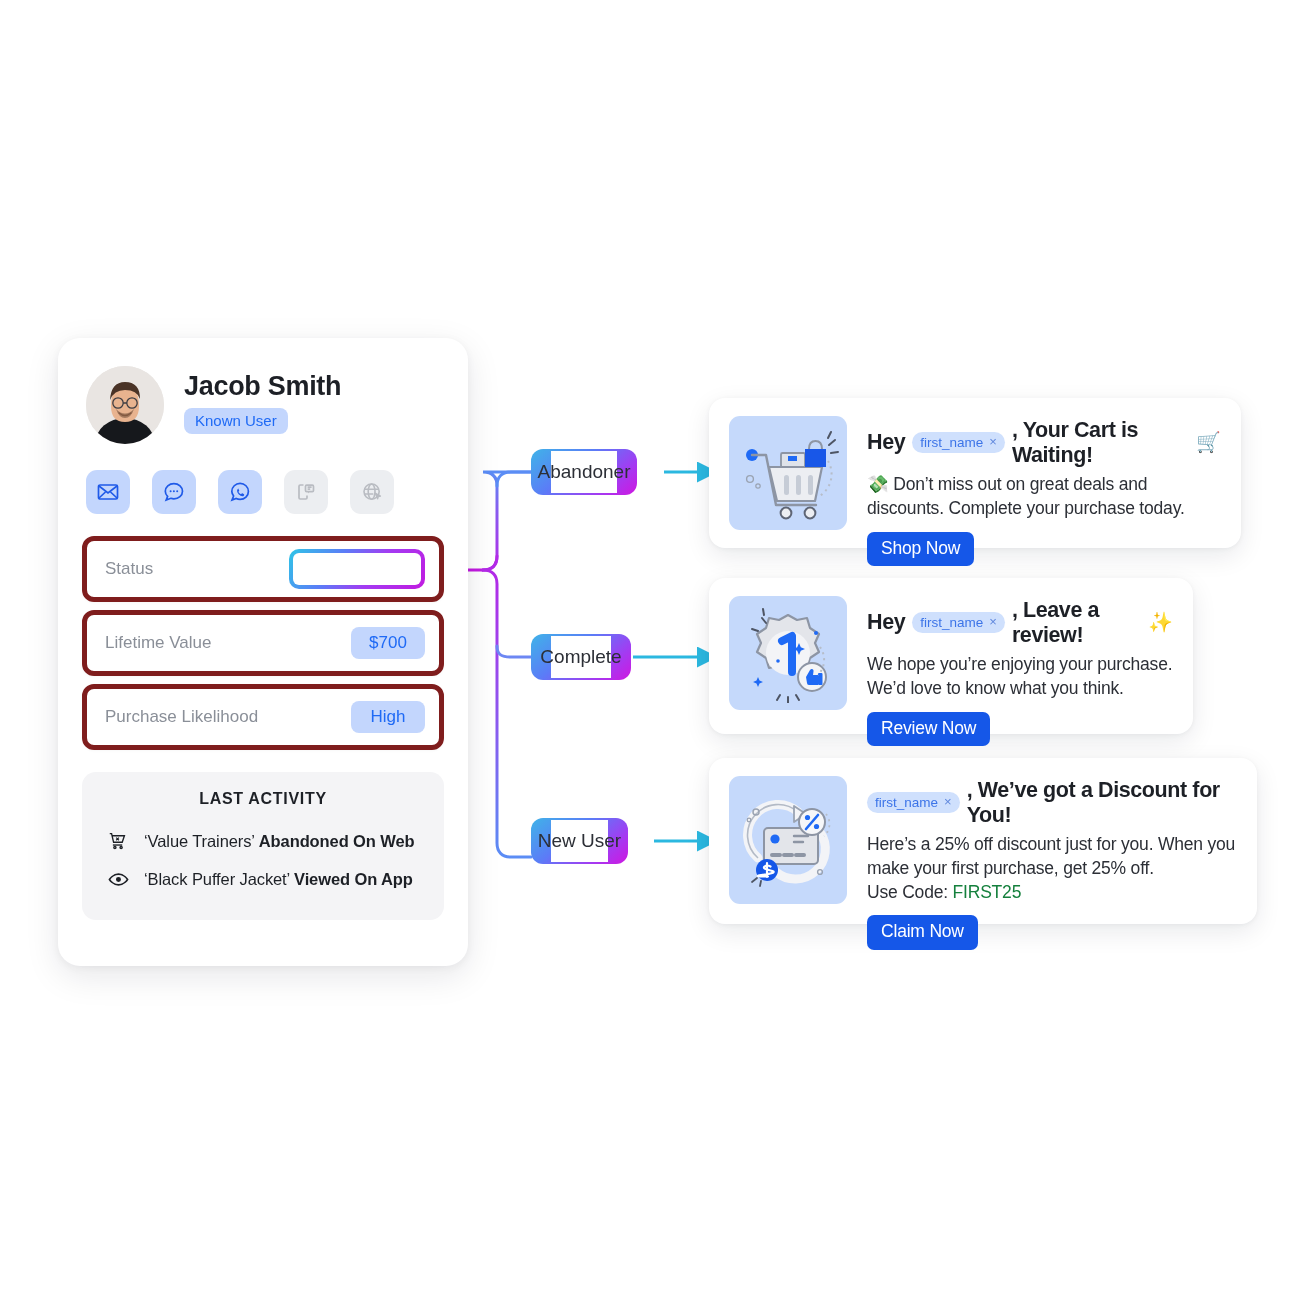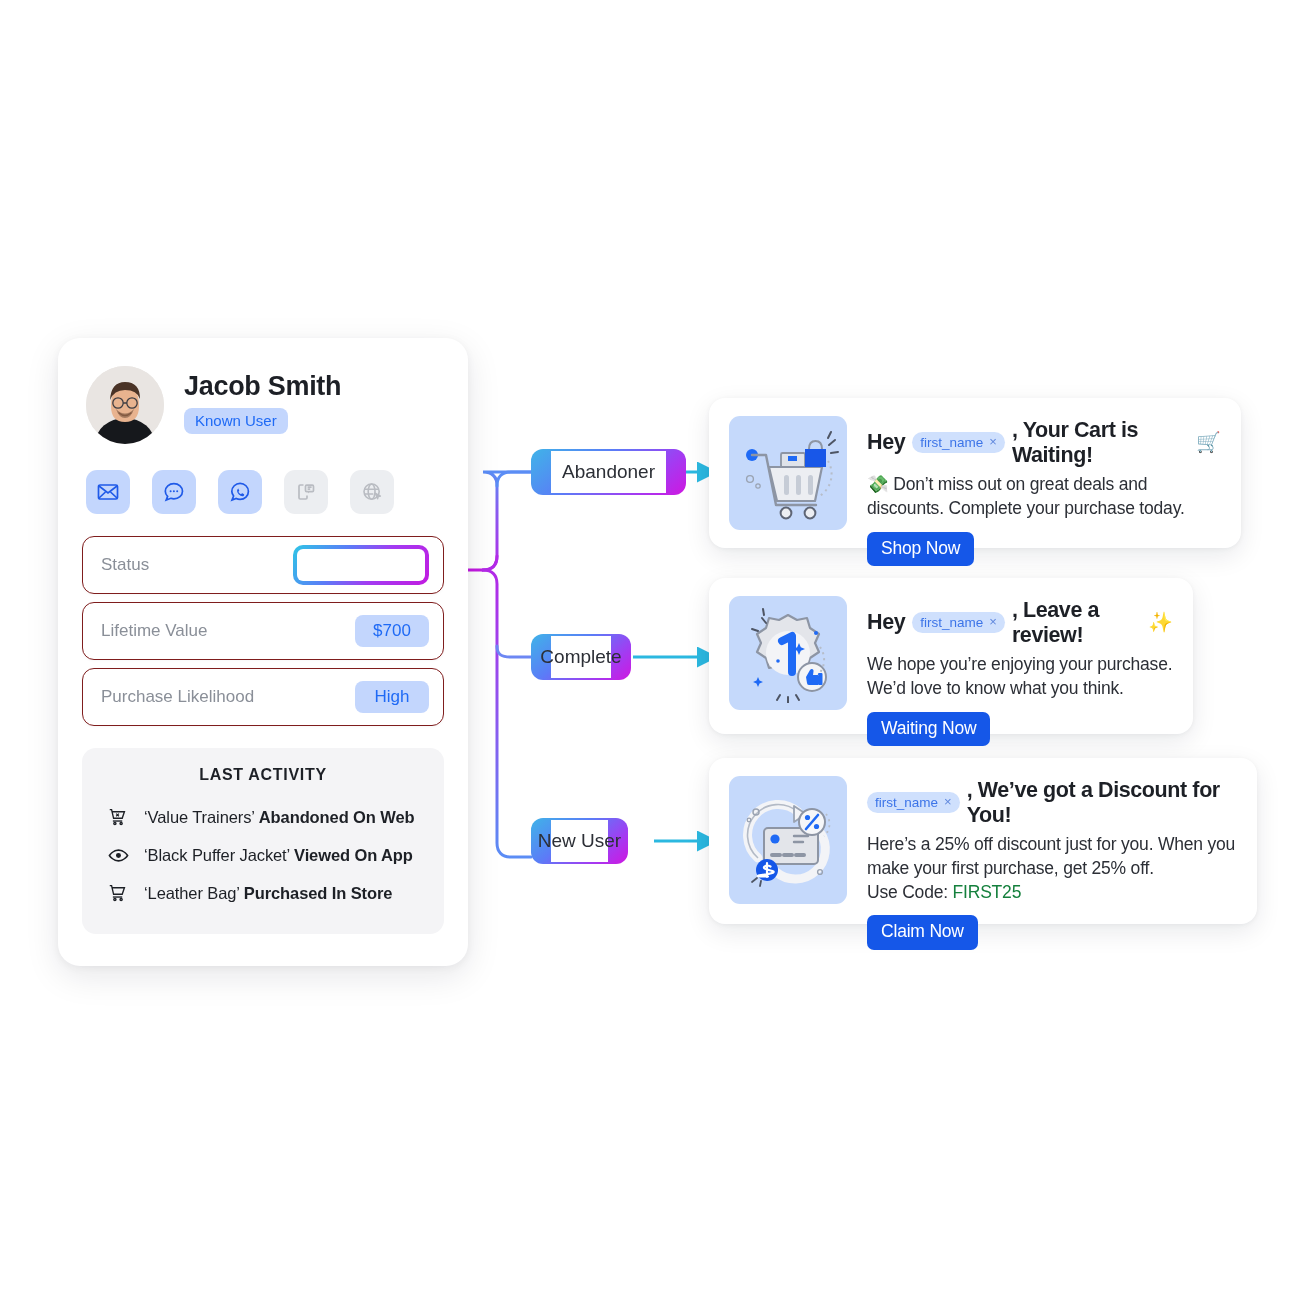"Abandoner" #pill-0 { width: 155px -> 106px }
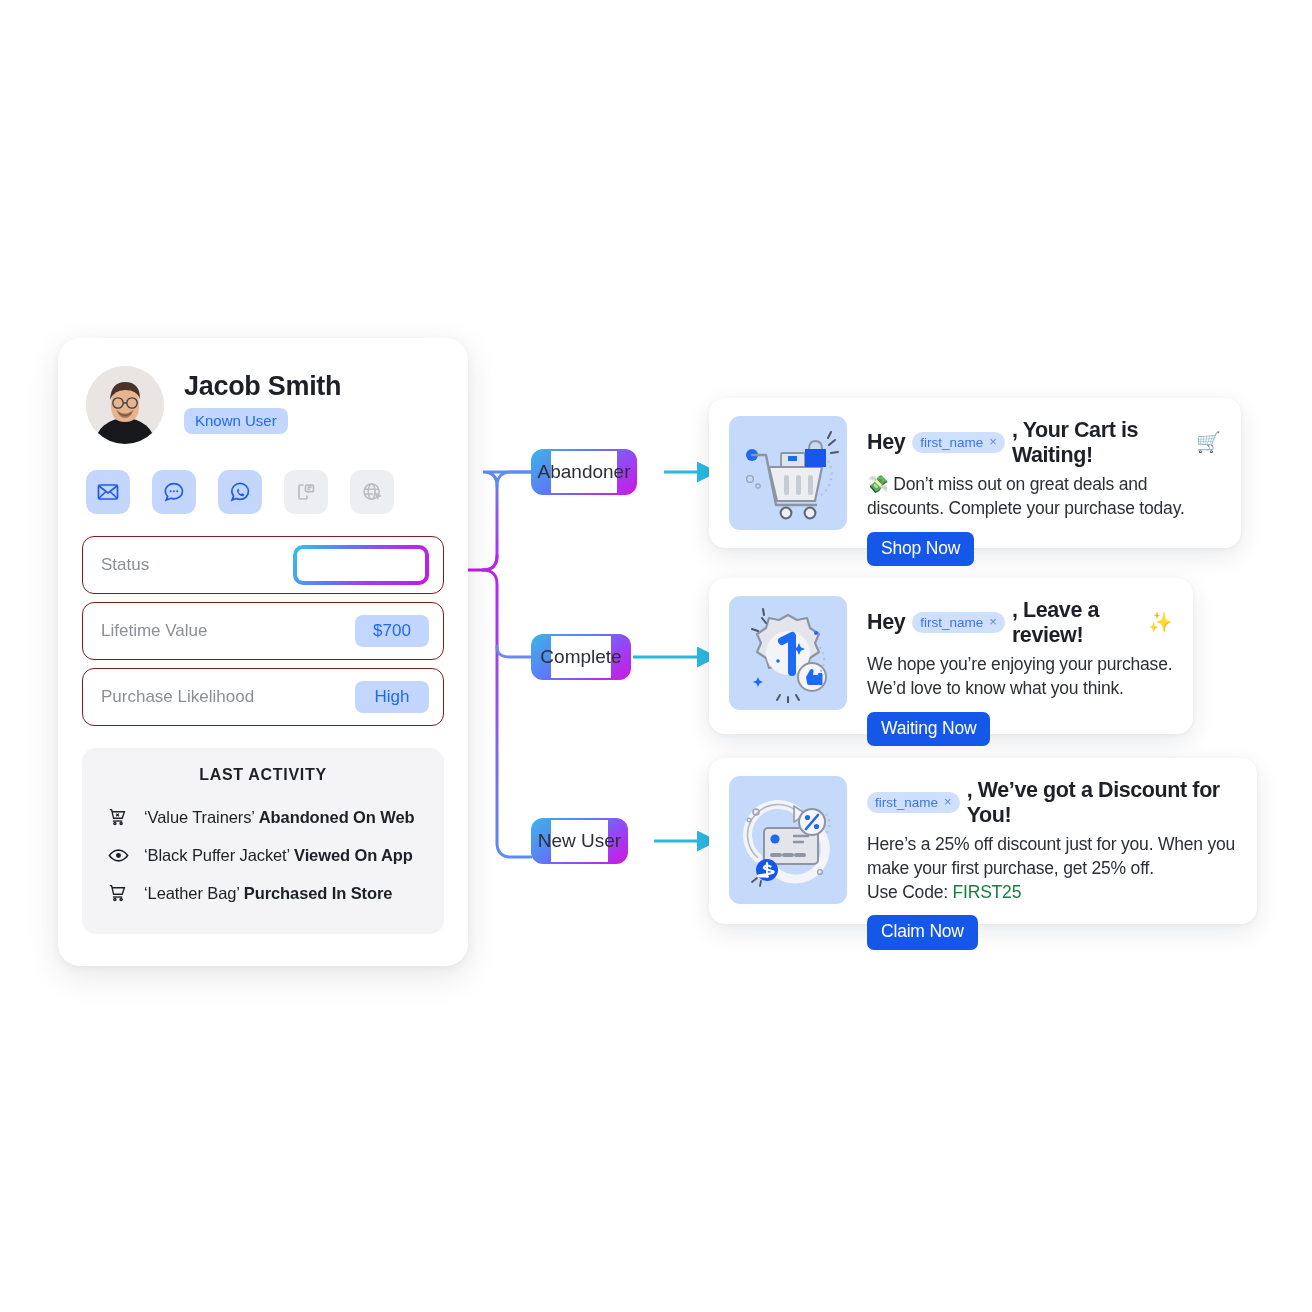"Status" .row { border: 1px solid #7f1d1d -> 5px solid #7f1d1d }
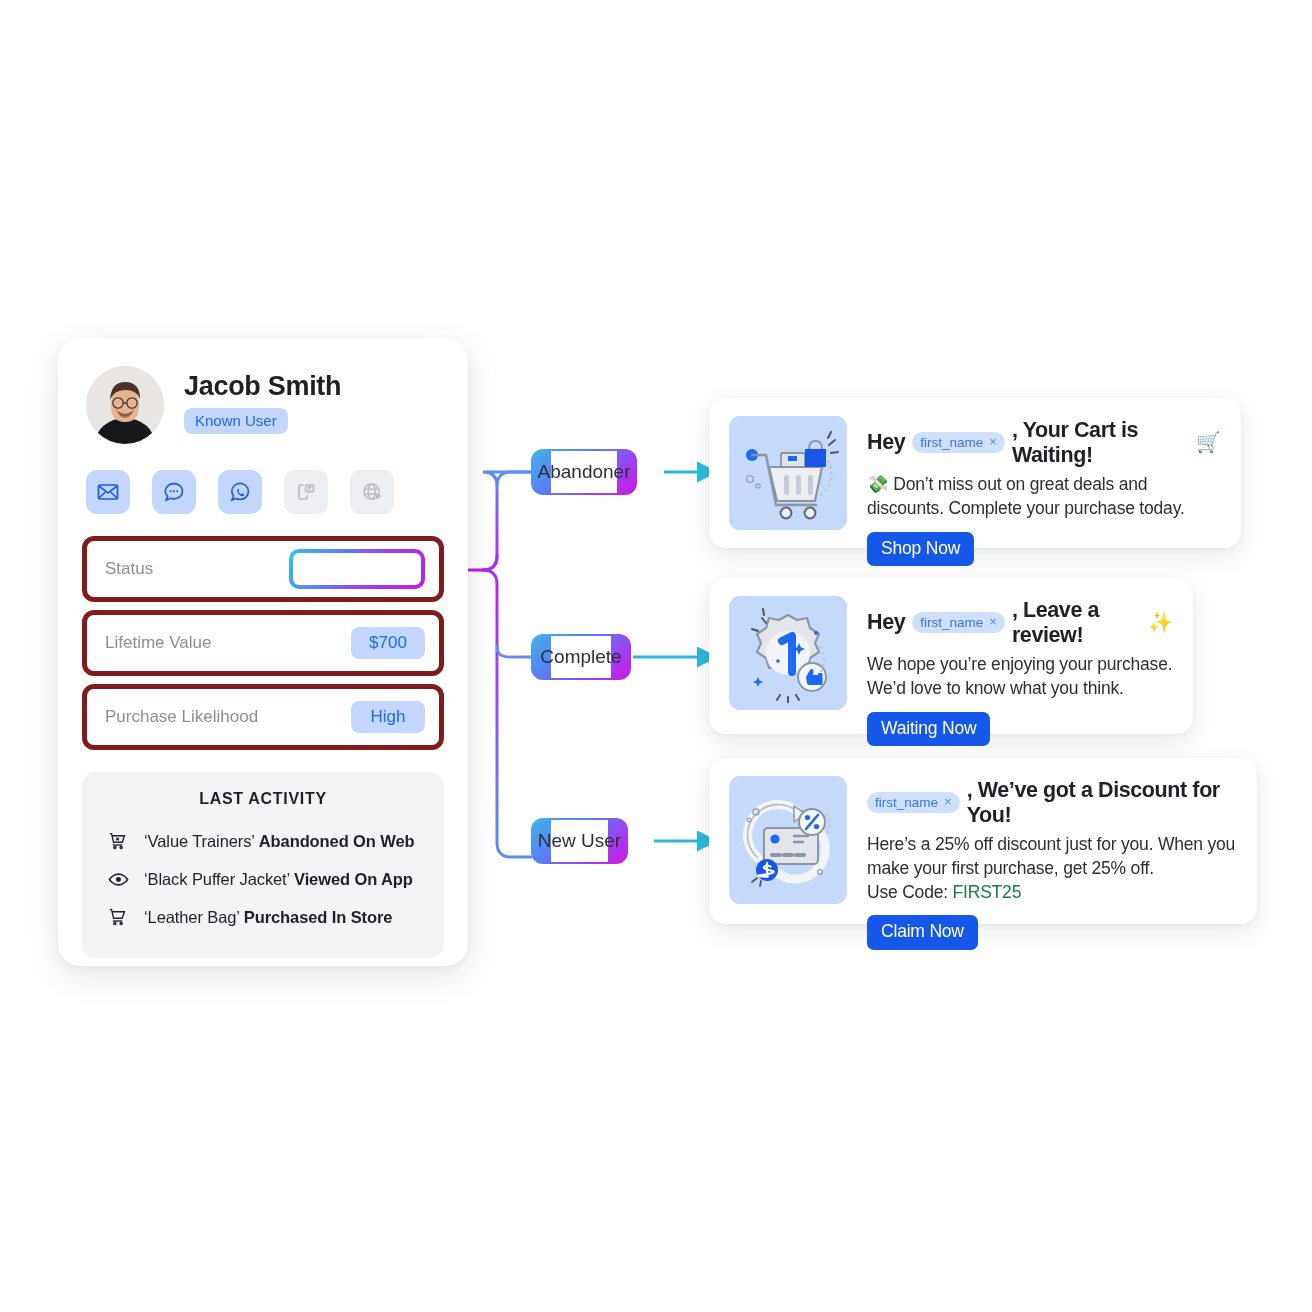"Waiting Now" button.cta { text: Waiting -> Review }
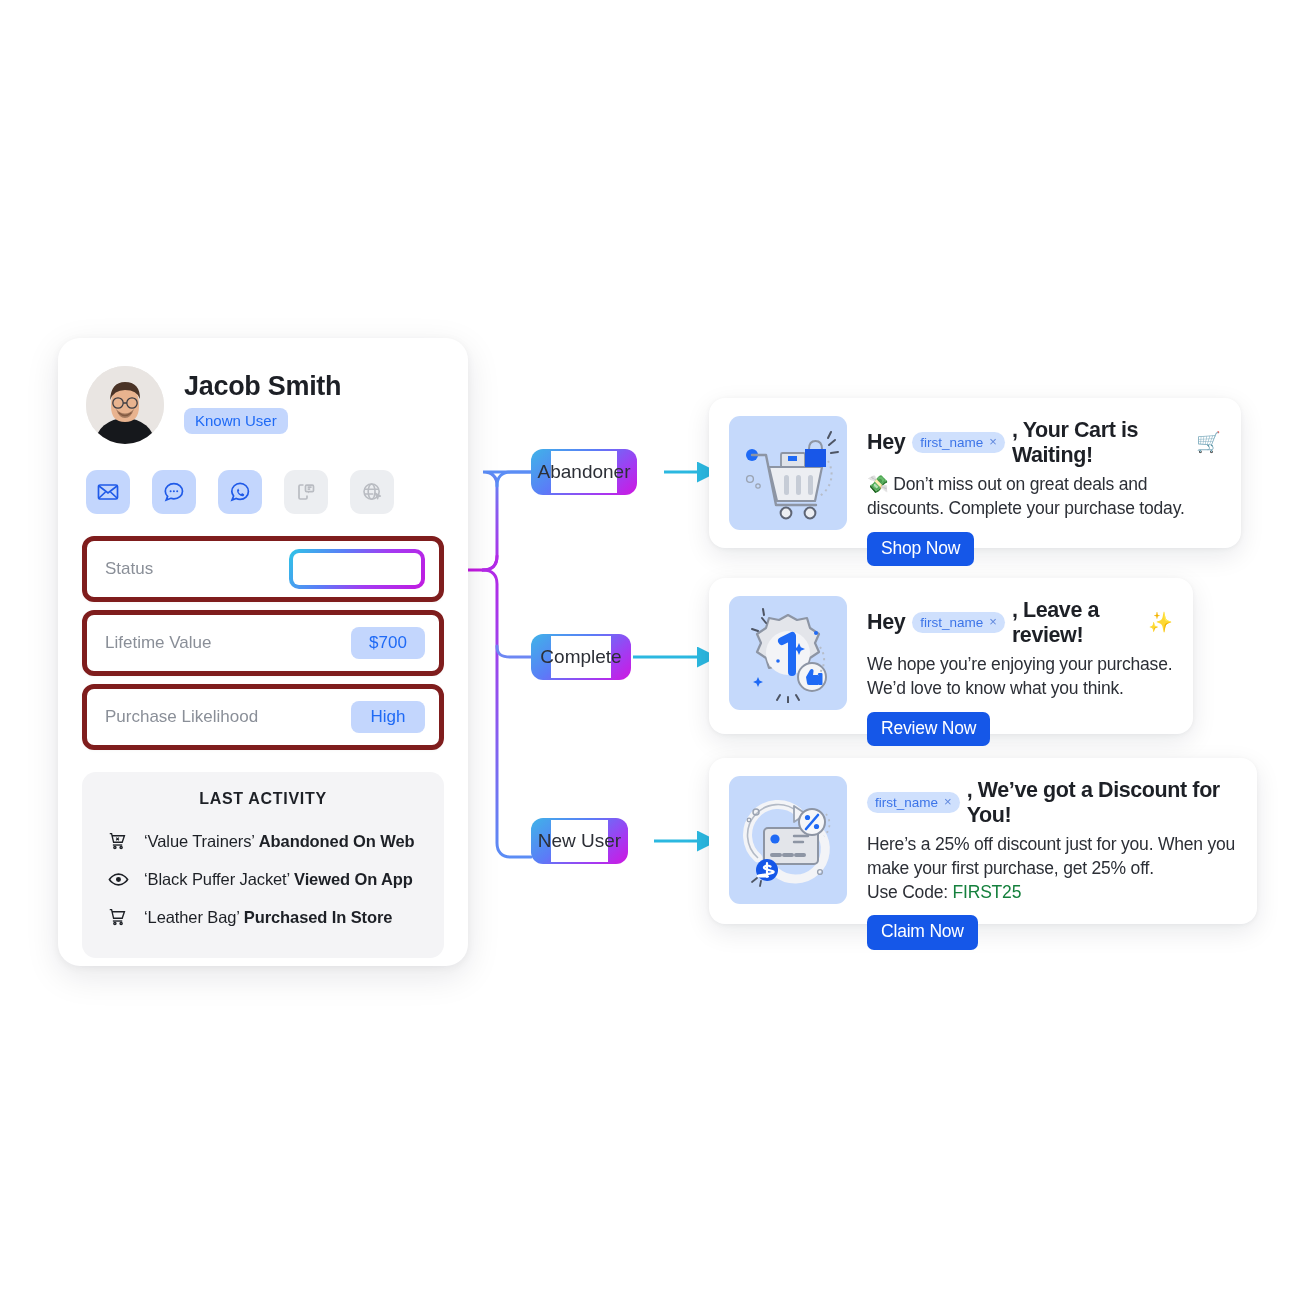"‘Leather Bag’ Purchased In Store" div.act-item { html: <div> <span> <svg> <path></path> <path></path> <circle></circle> <circle></circle> </svg> </span> <span> <span>‘Leather Bag’</span> <b>Purchased In Store</b> </span> </div> -> none }
